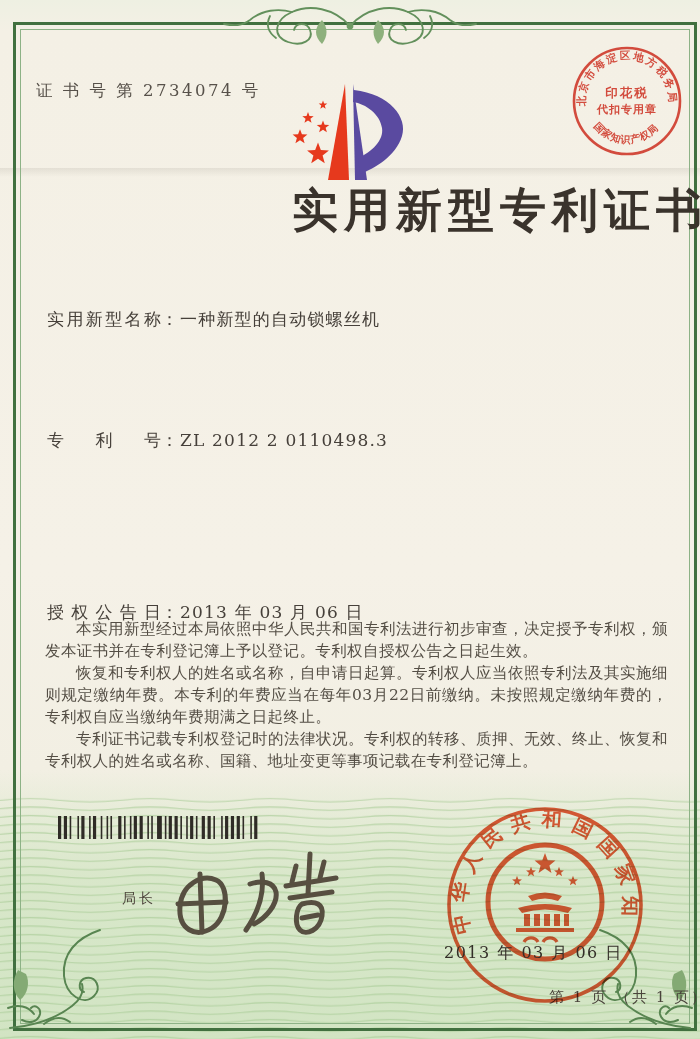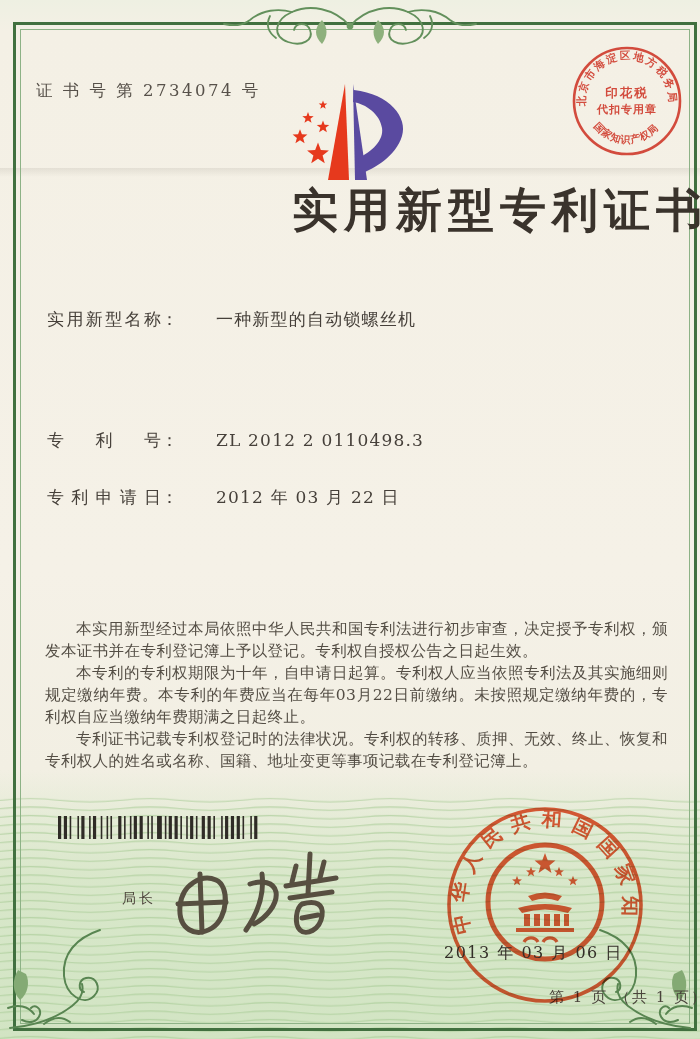"一种新型的自动锁螺丝机" .field-value { margin-left: 36px -> none }
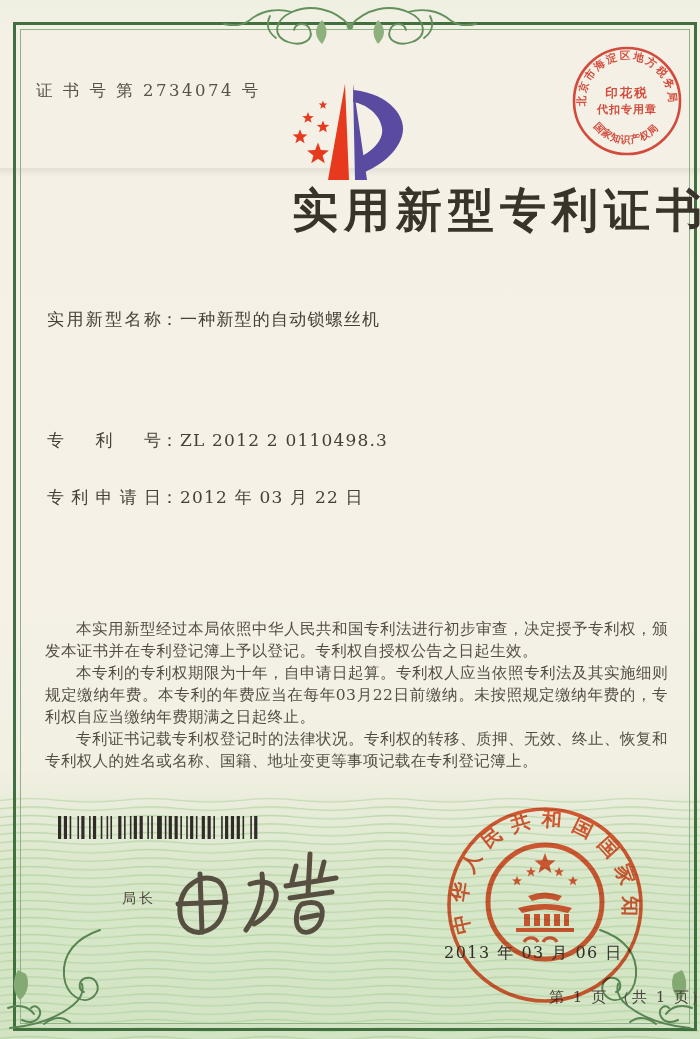"专利申请日：2012 年 03 月 22" div.field-row { html: <div> <span>专利申请日</span><span>：</span><span>2012 年 03 月 22 日</span> </div> -> none }
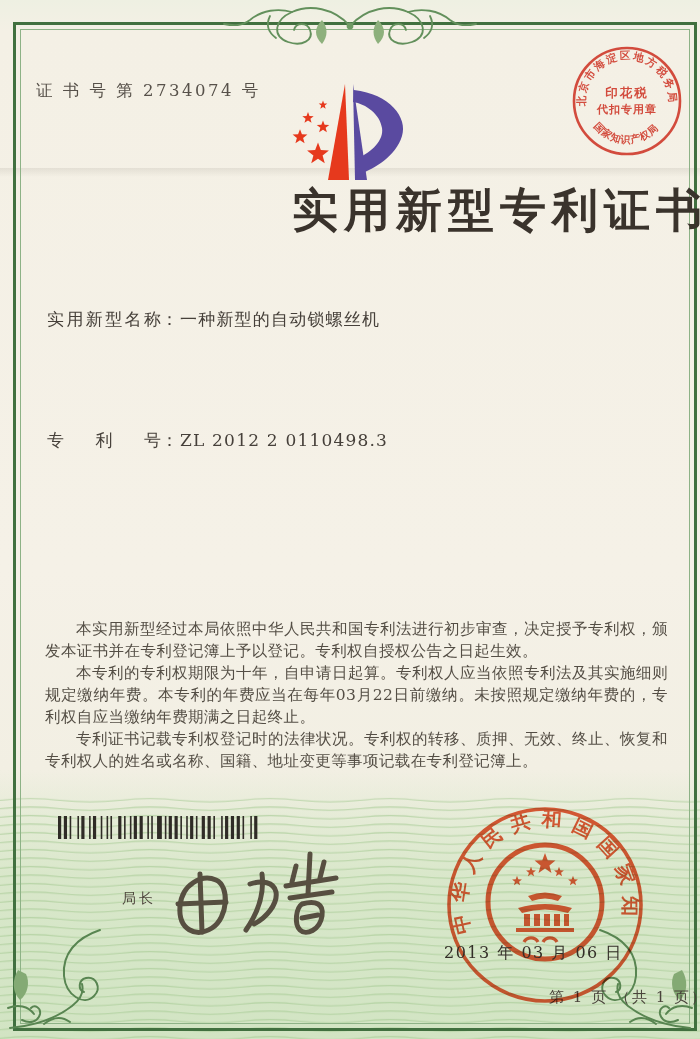"授权公告日：2013 年 03 月 06" div.field-row { html: none -> <div> <span>授权公告日</span><span>：</span><span>2013 年 03 月 06 日</span> </div> }
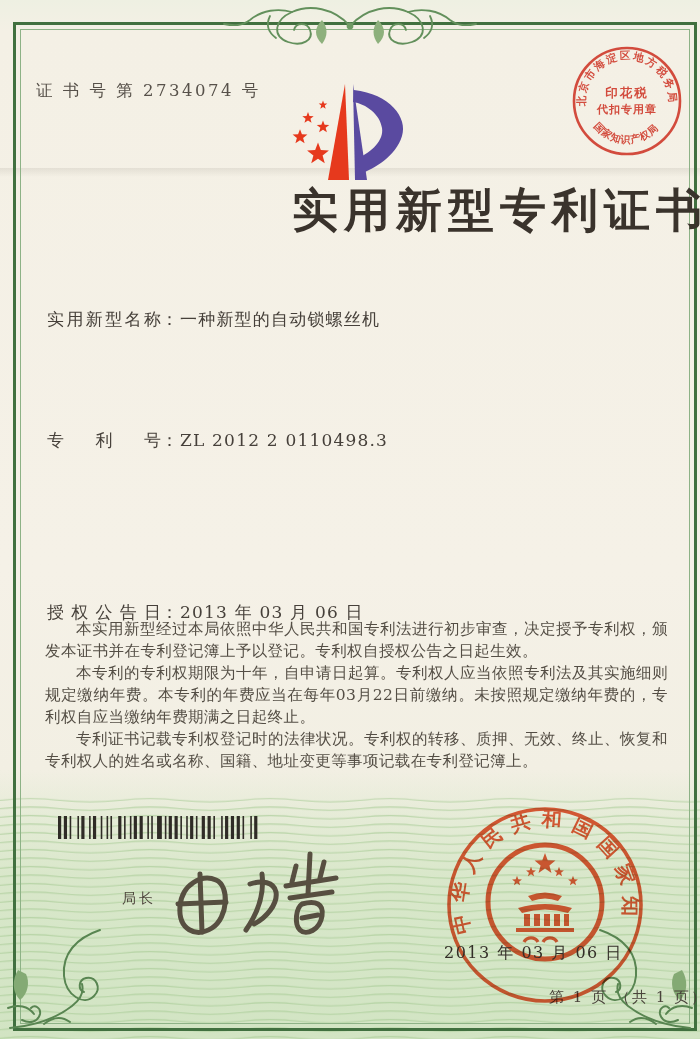"本专利的专利权期限为十年，自申请日起算。专利权人应当依照专利法及其实施细则规定缴" p { text: 本专利的专利权期限为十年 -> 恢复和专利权人的姓名或名称 }
